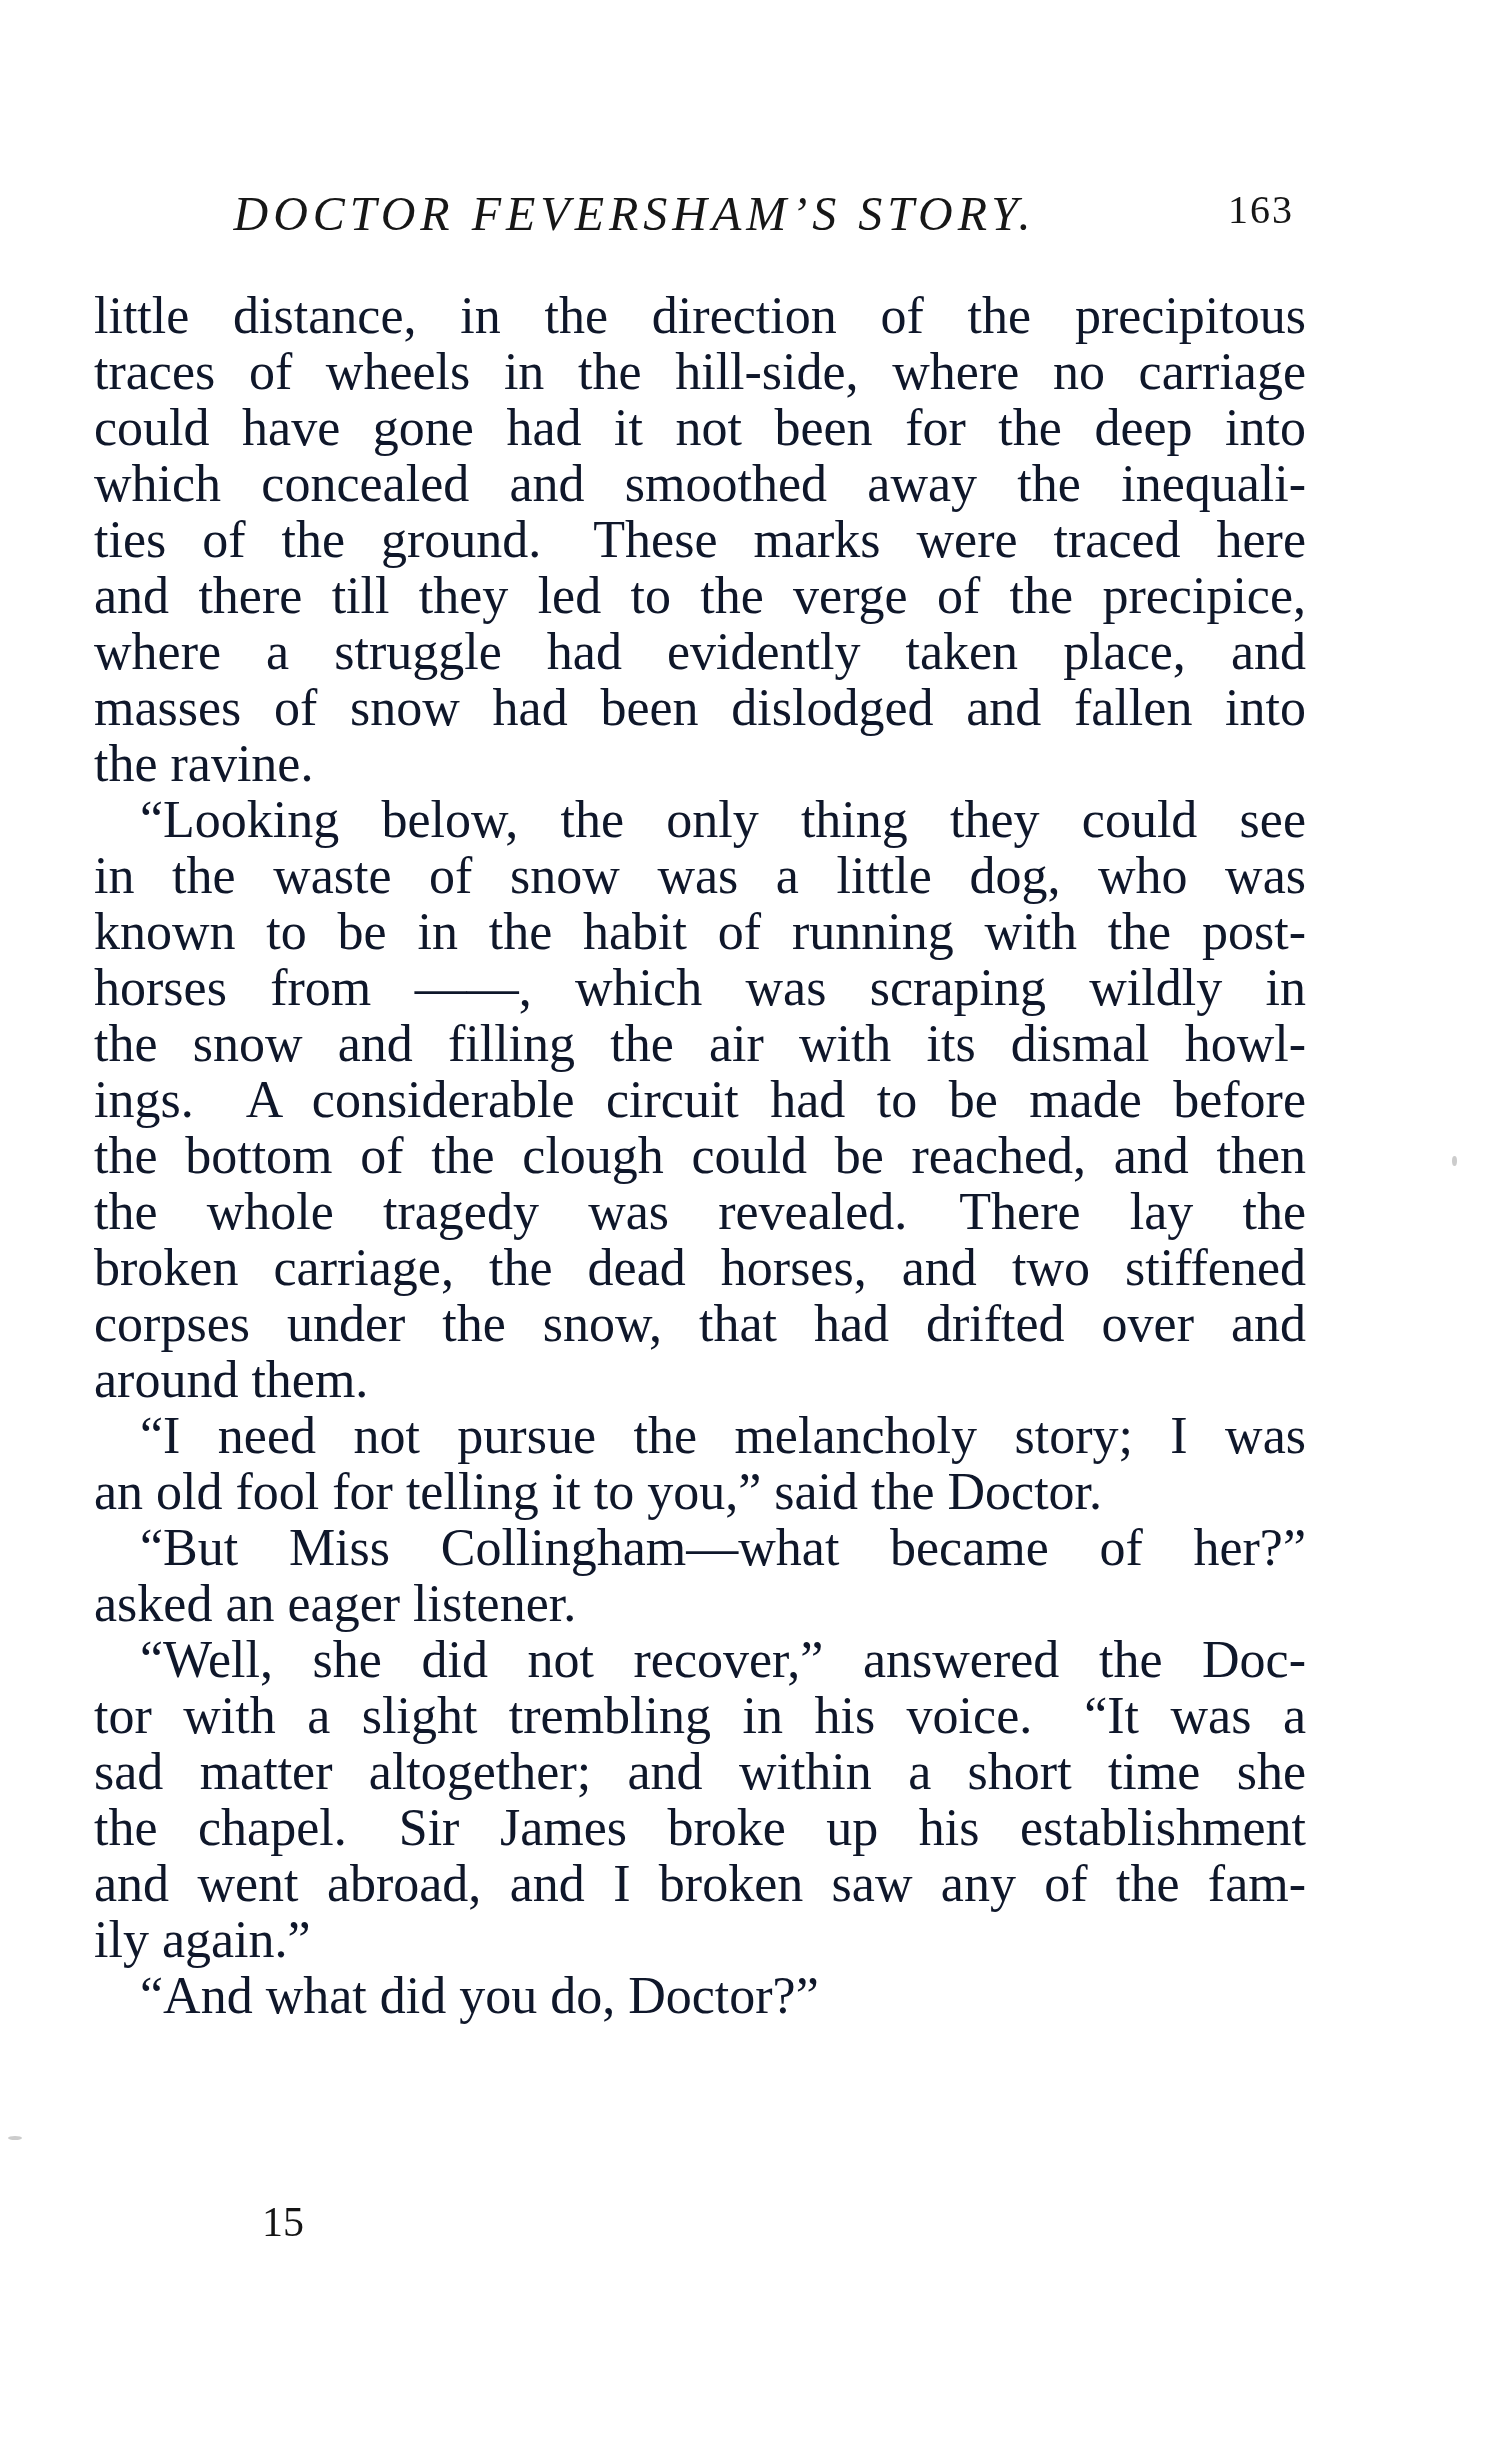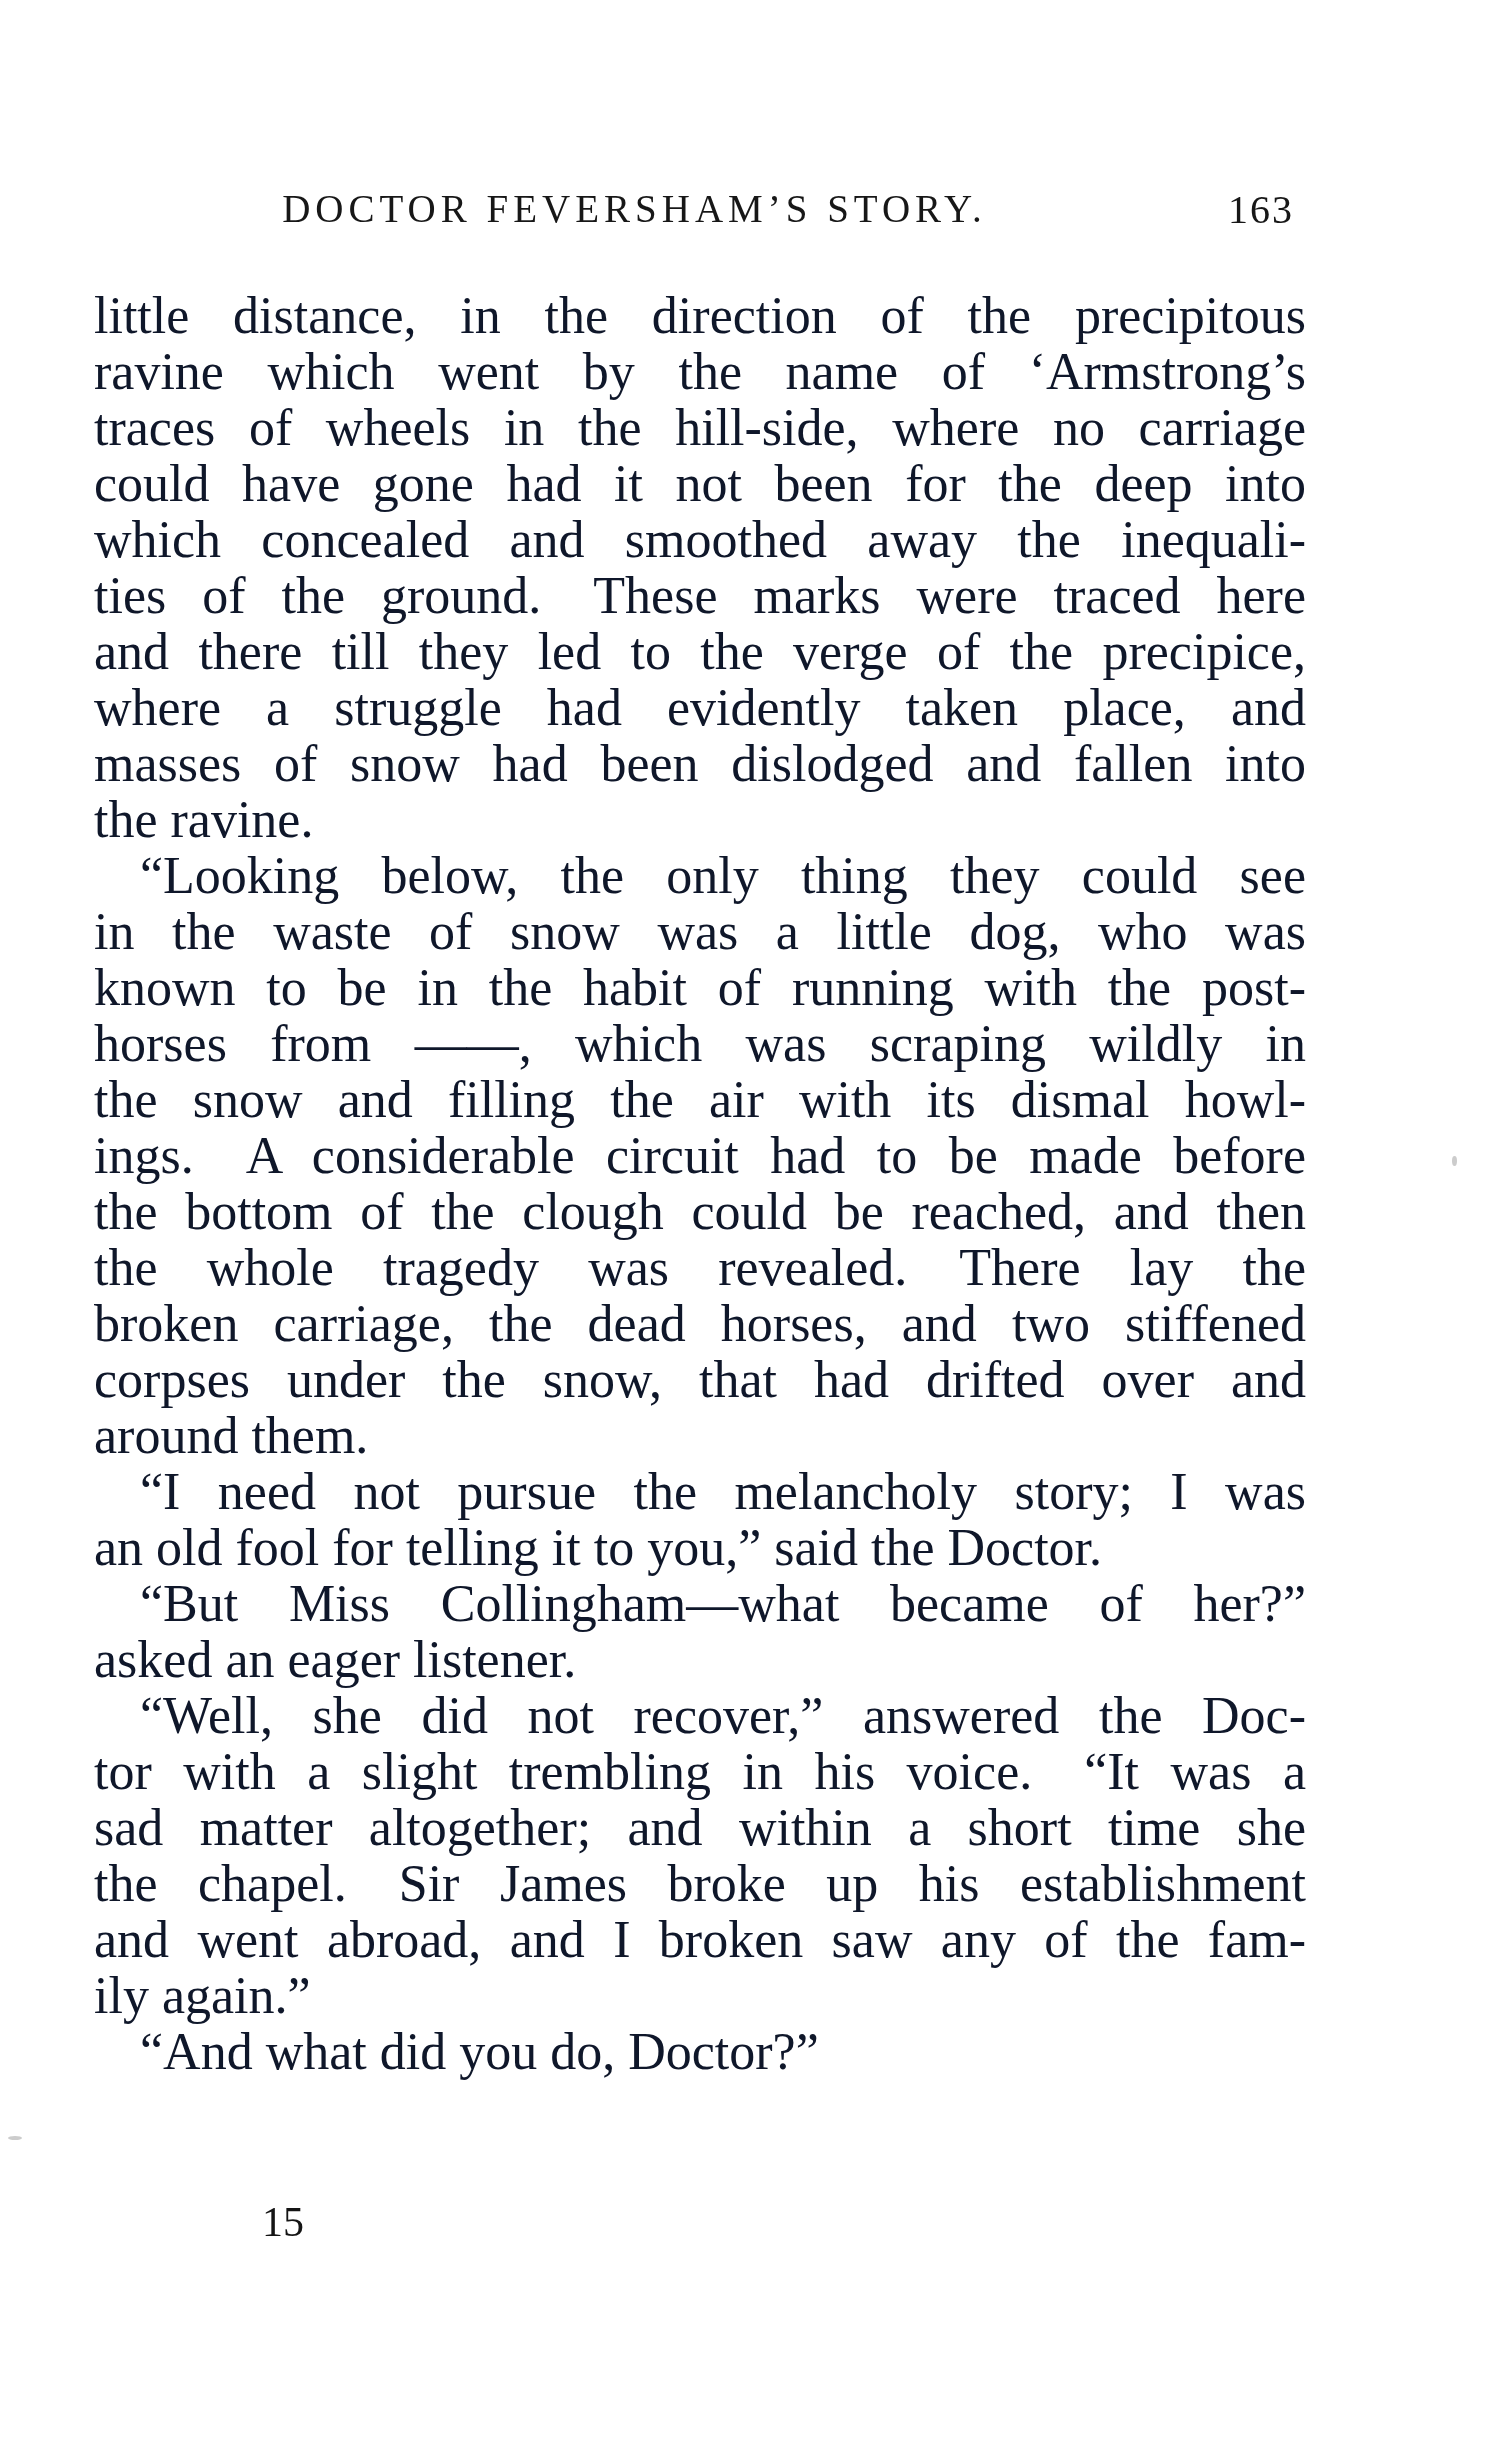"DOCTOR FEVERSHAM’S STORY." .running-title { font-size: 39px -> 48px; font-style: none -> italic }
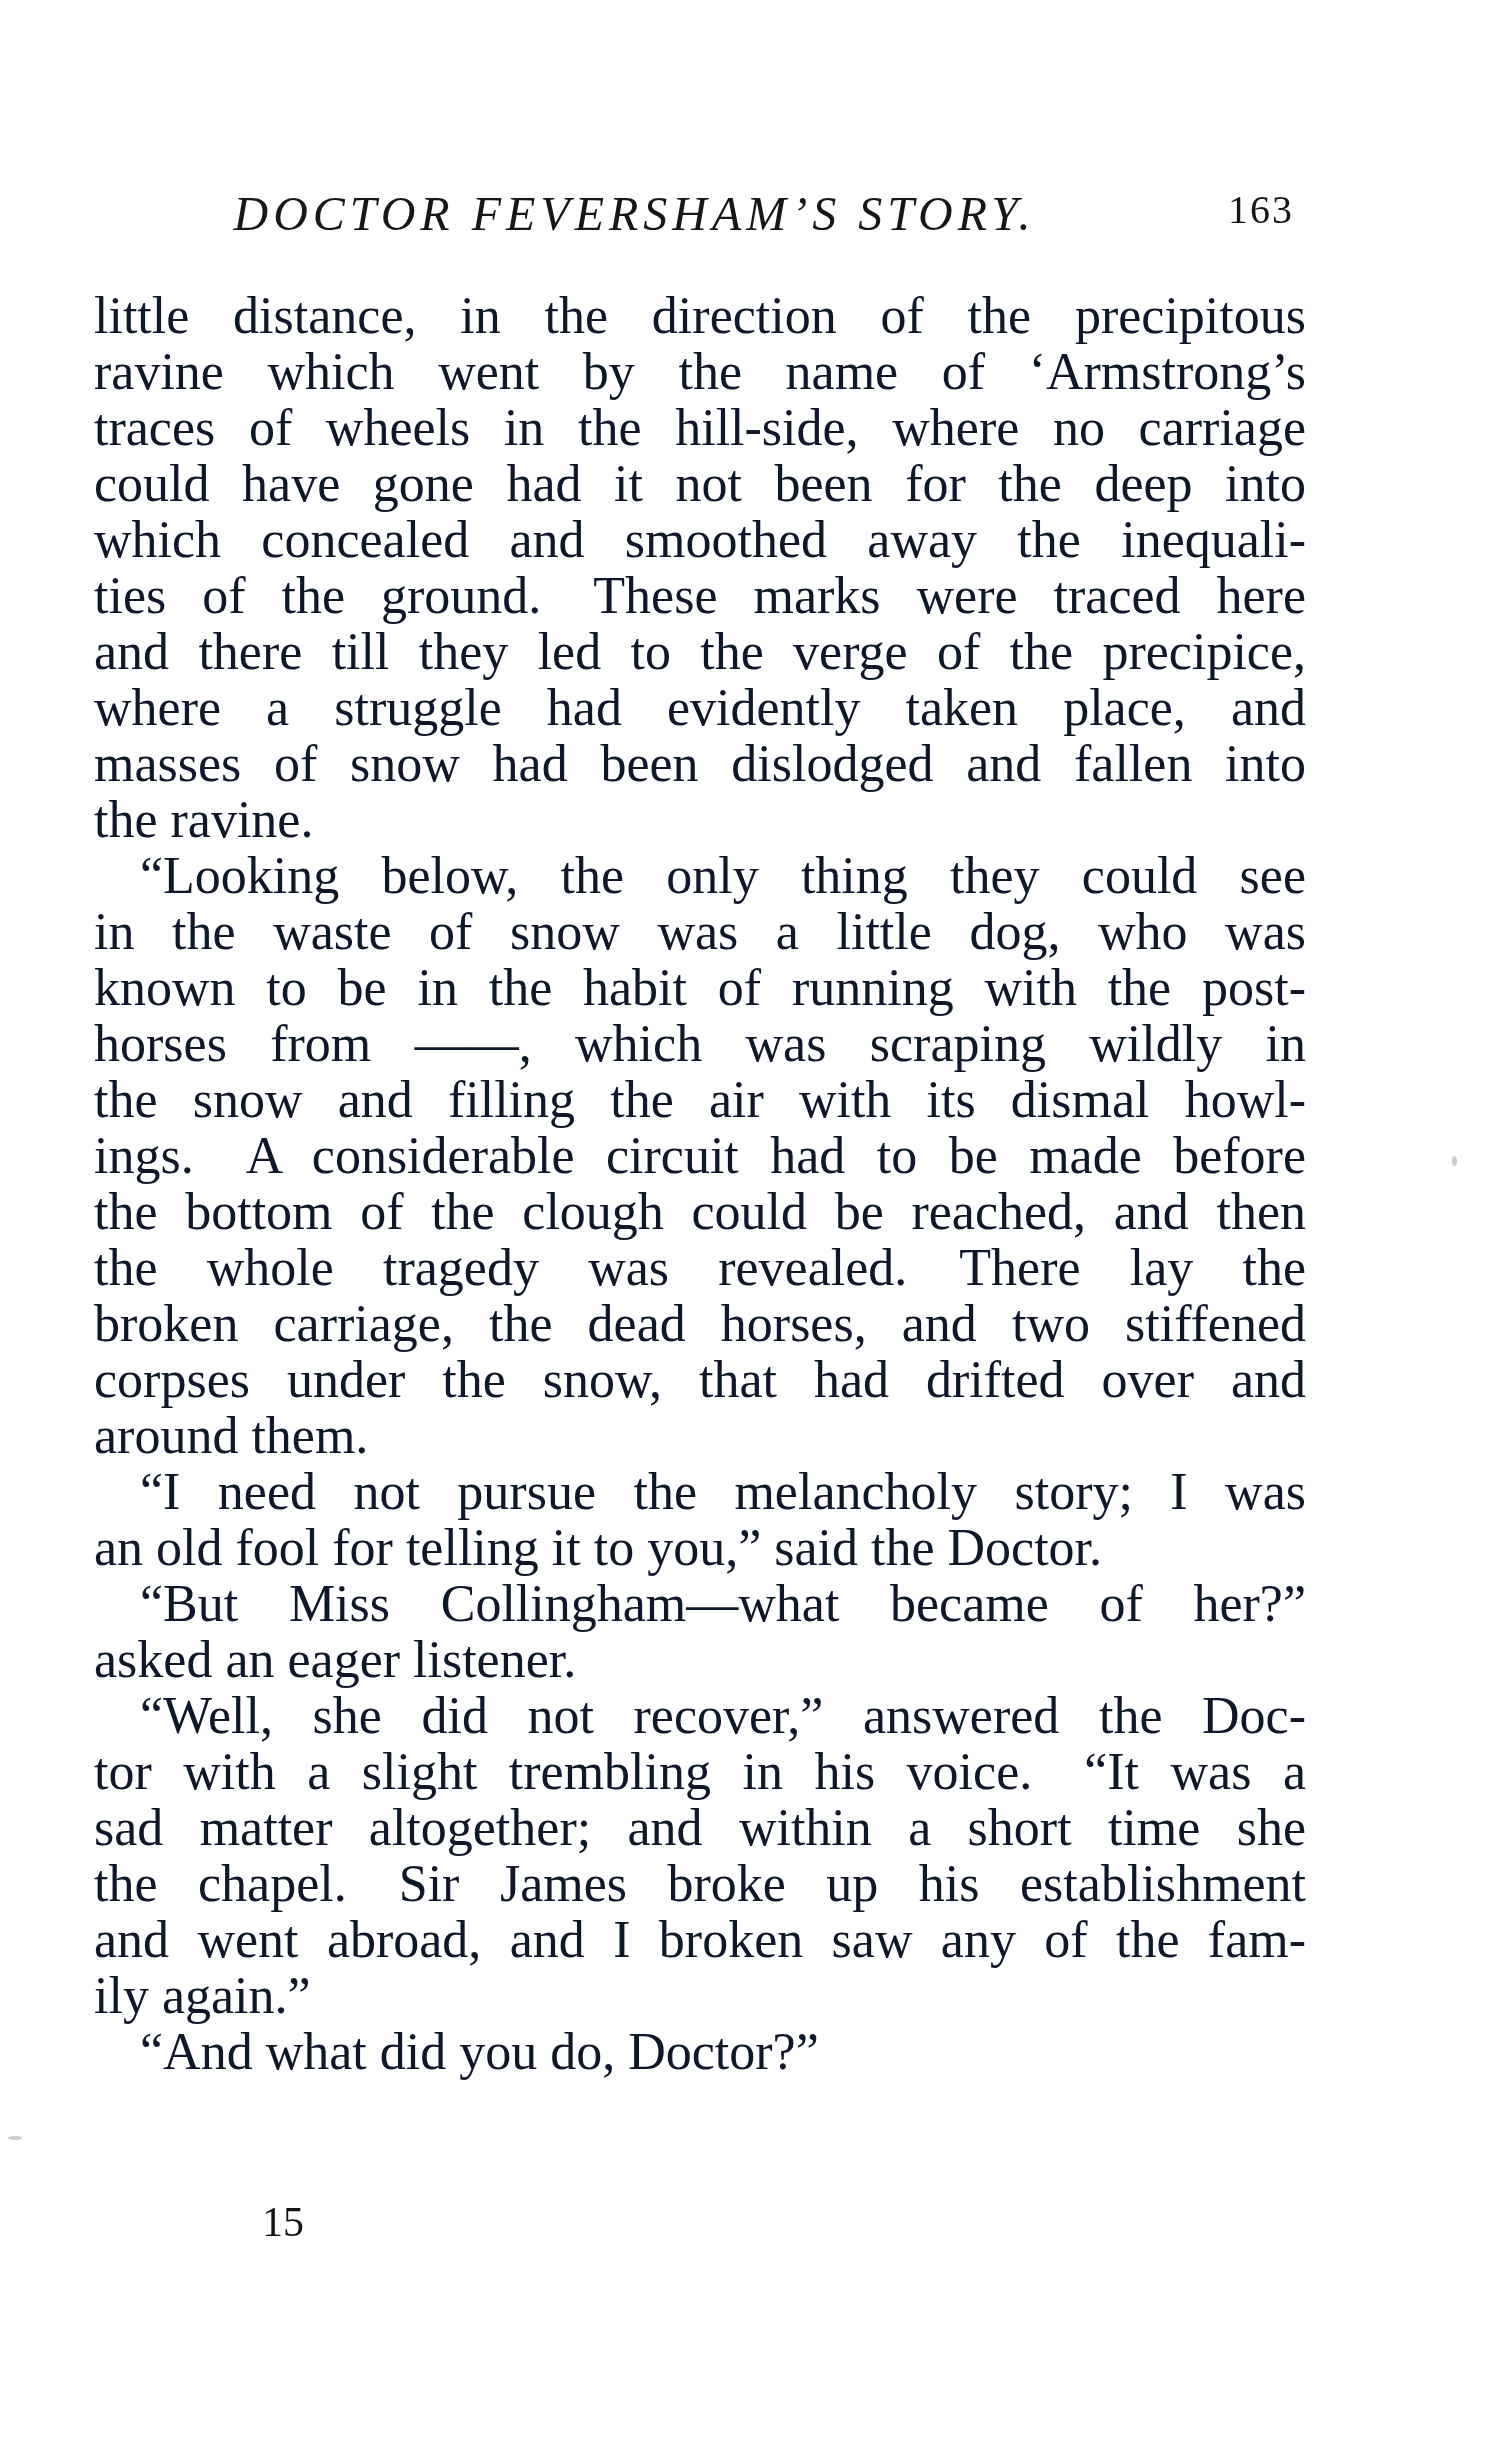"ravine which went by the" div.line { html: <div>ravine which went by the name of ‘Armstrong’s</div> -> none }
